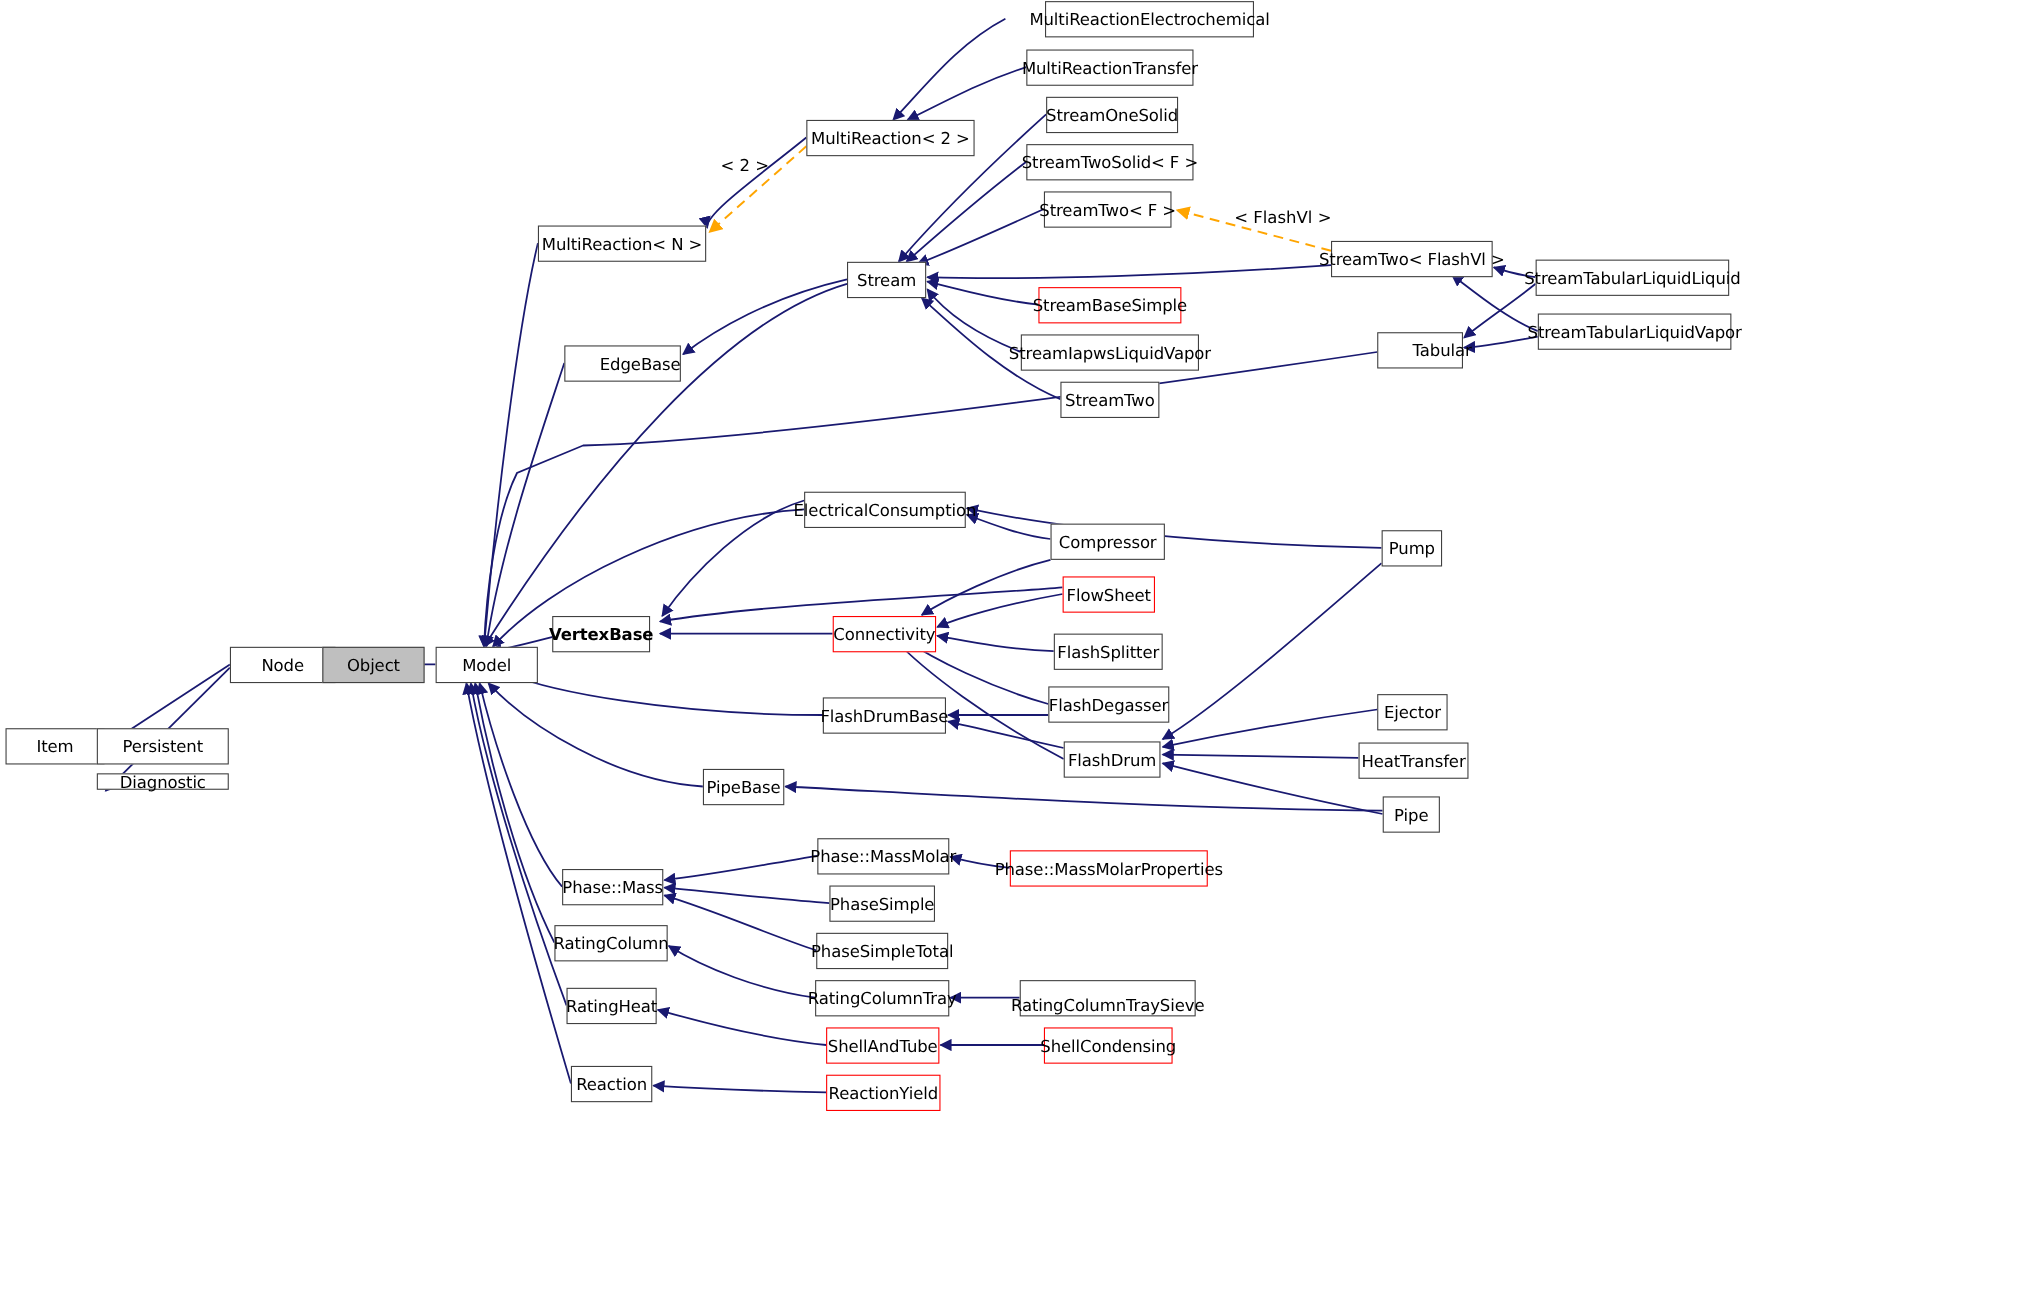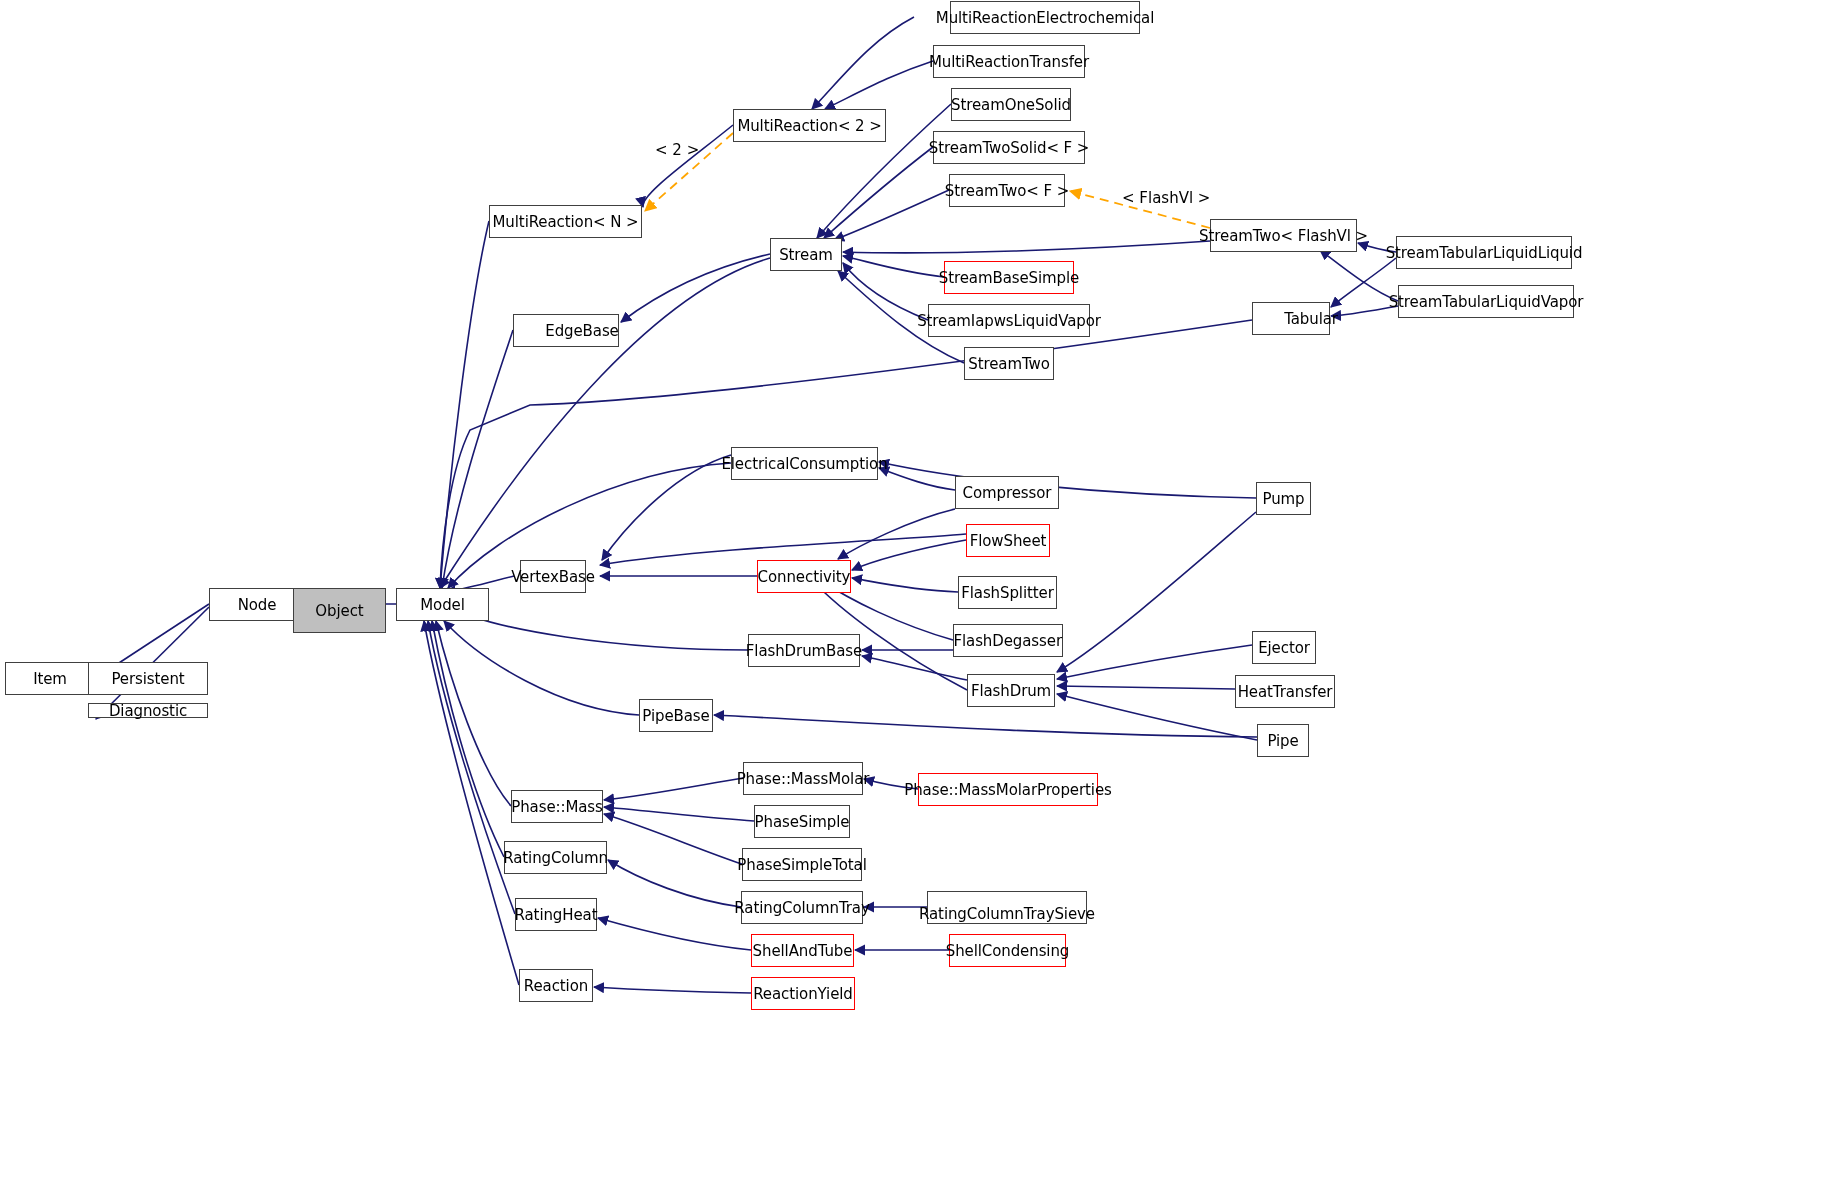"VertexBase" div.node { font-weight: none -> bold; left: 520px -> 502px; width: 66px -> 89px }
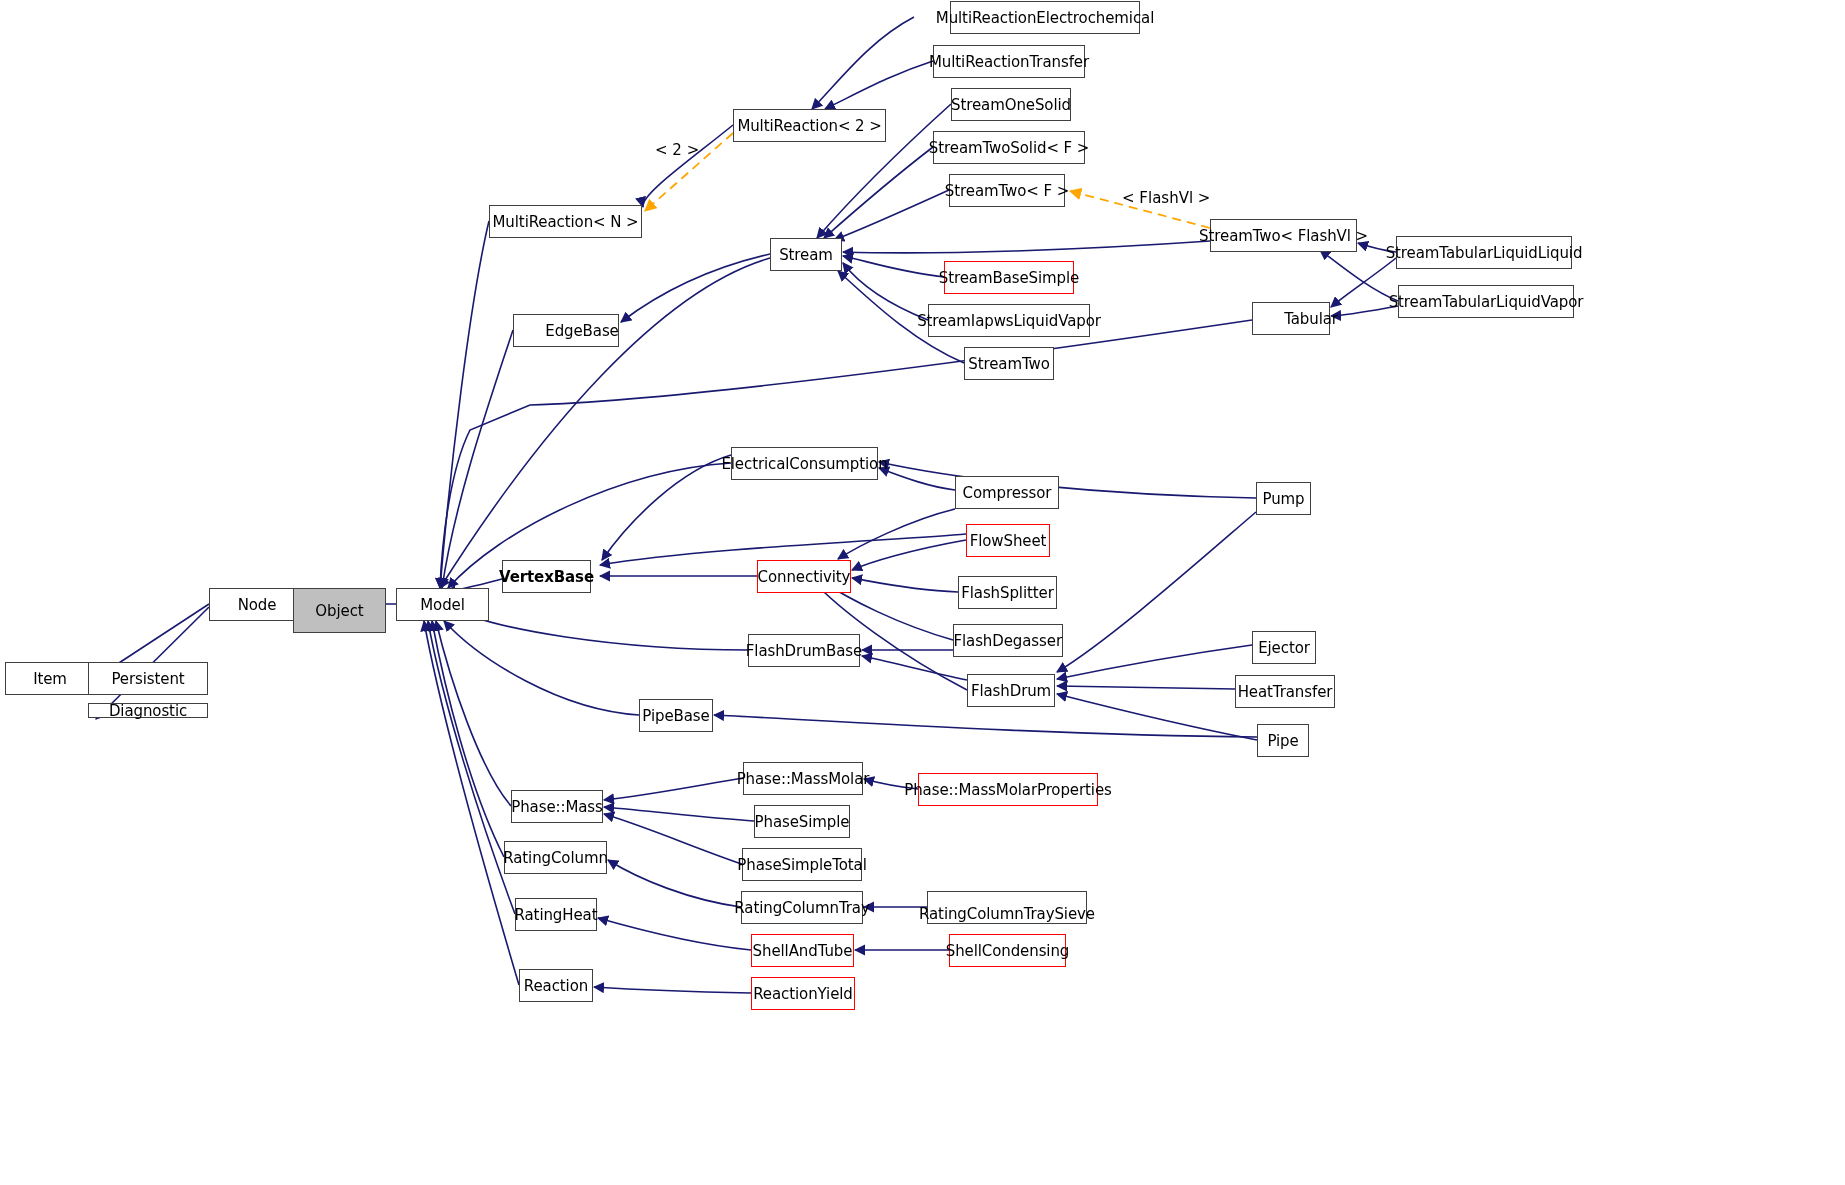"Object" div.node { height: 45px -> 33px }
